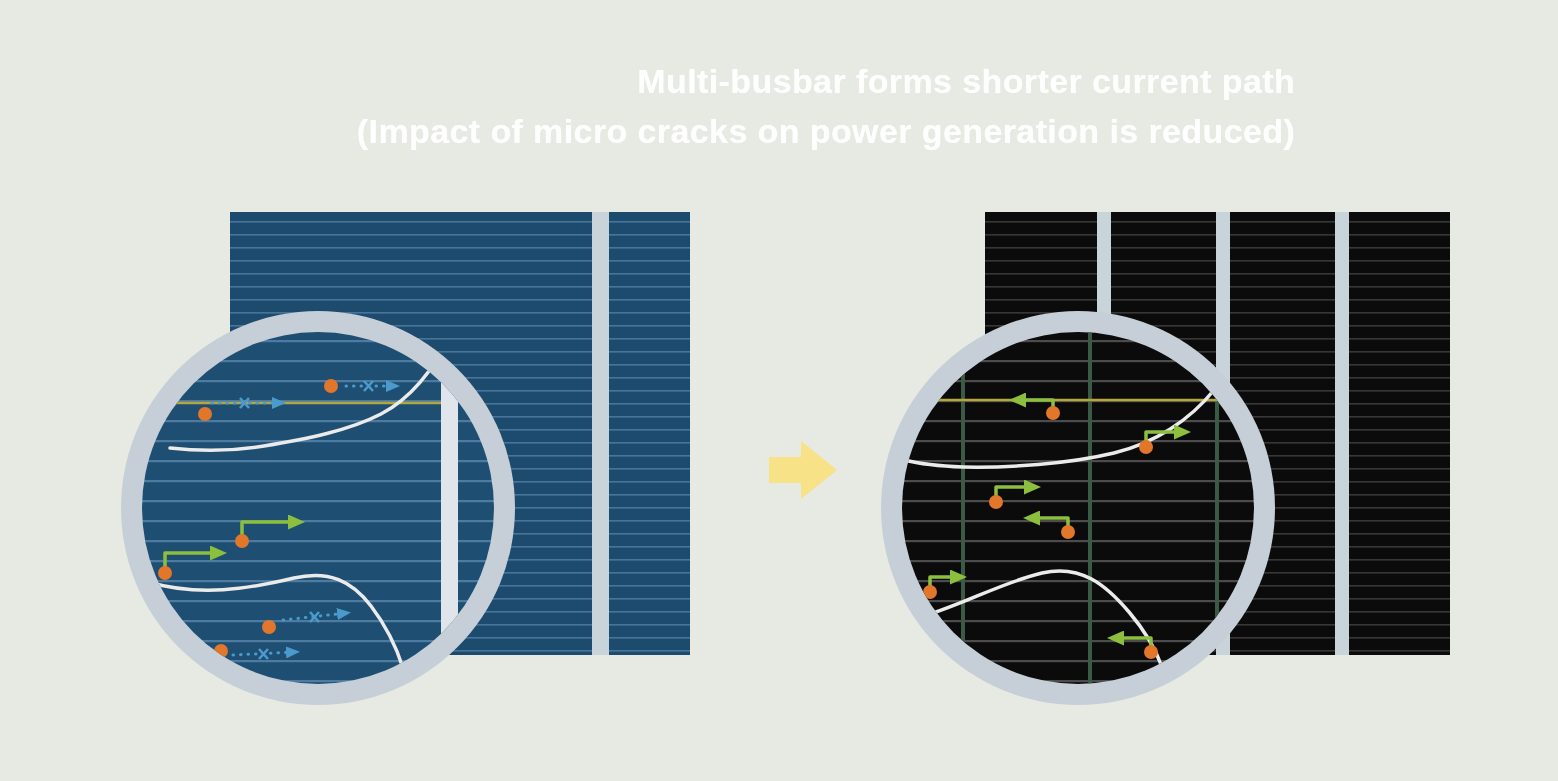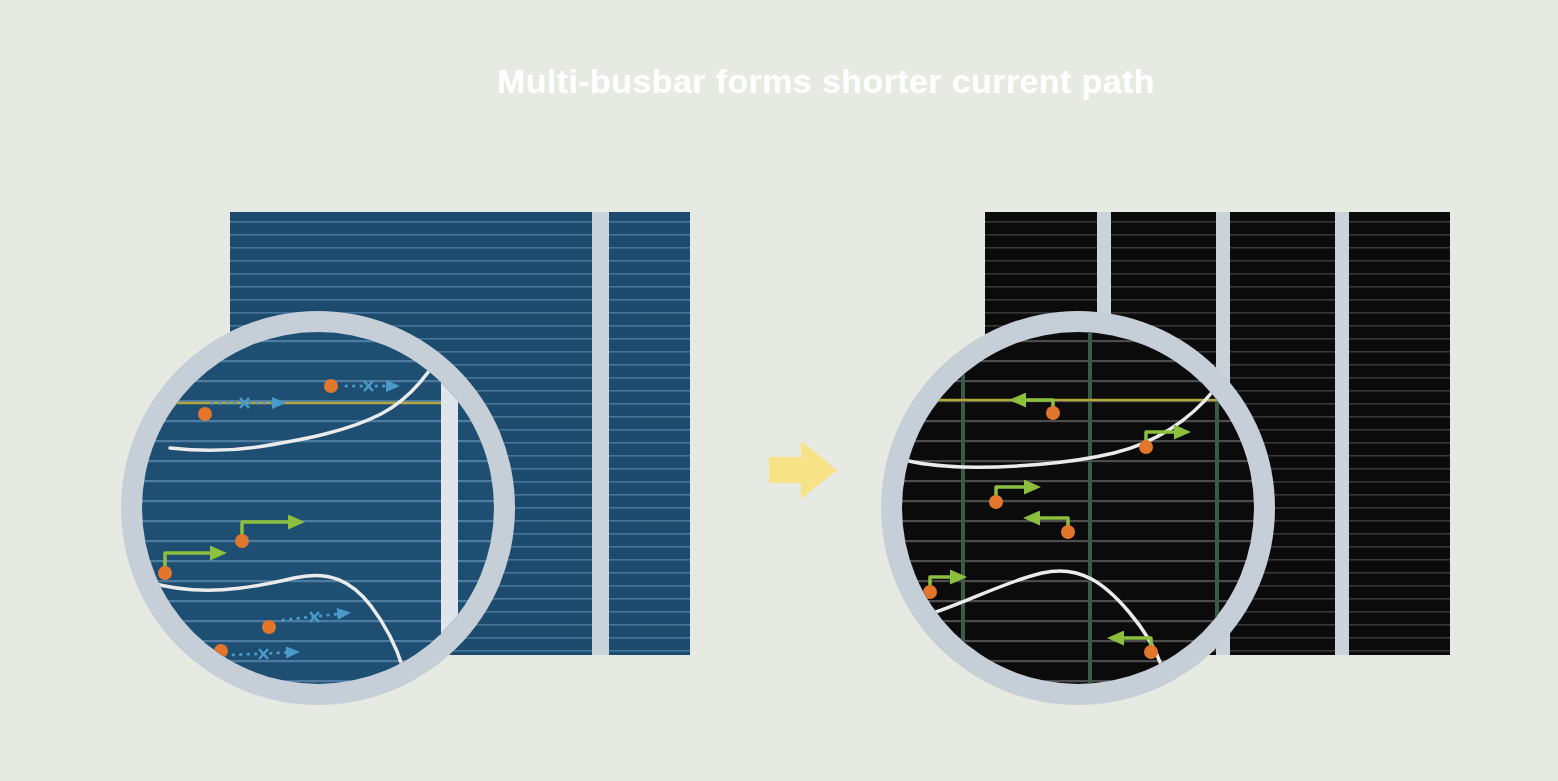"(Impact of micro cracks on" div { html: none -> <div>(Impact of micro cracks on power generation is reduced)</div> }
